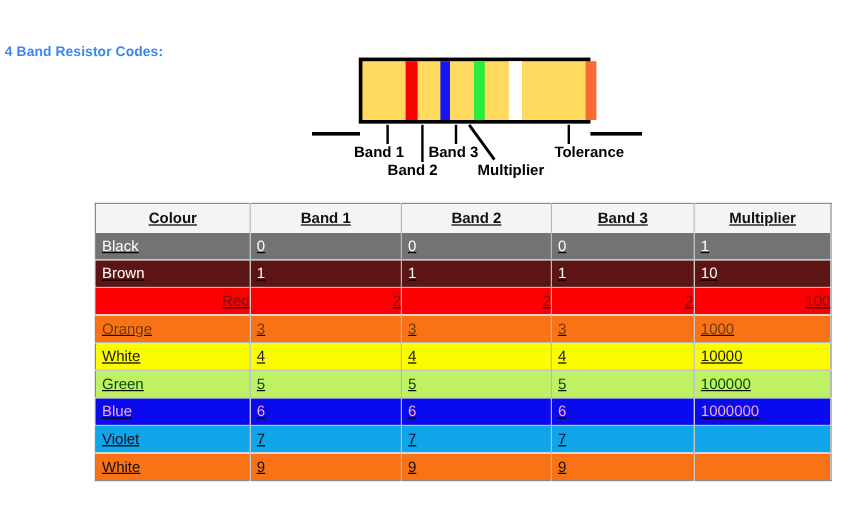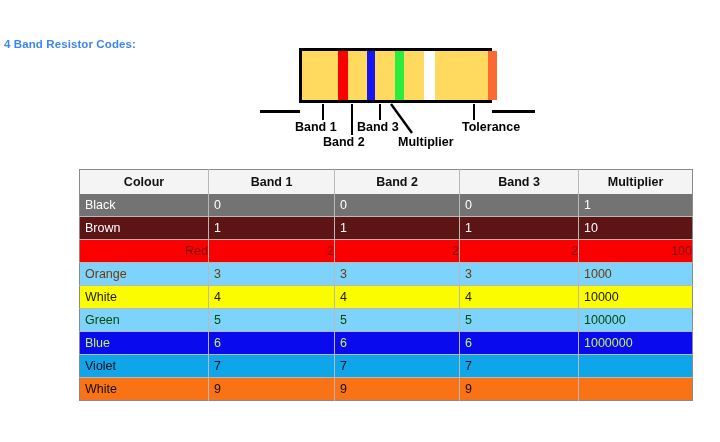"Colour" .codes-table-wrap { text-decoration: none -> underline }
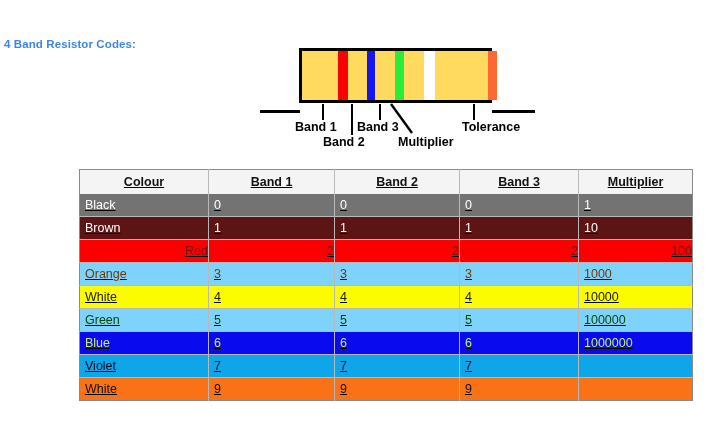"Orange" tr { background: #7dd3fc -> #f97316 }
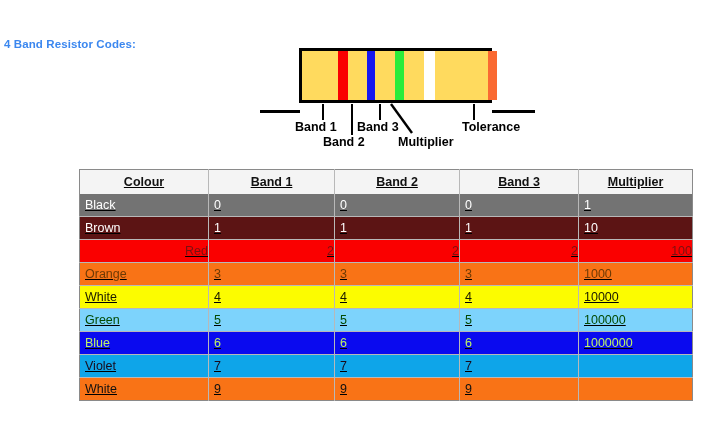"Green" tr { background: #7dd3fc -> #bef264 }
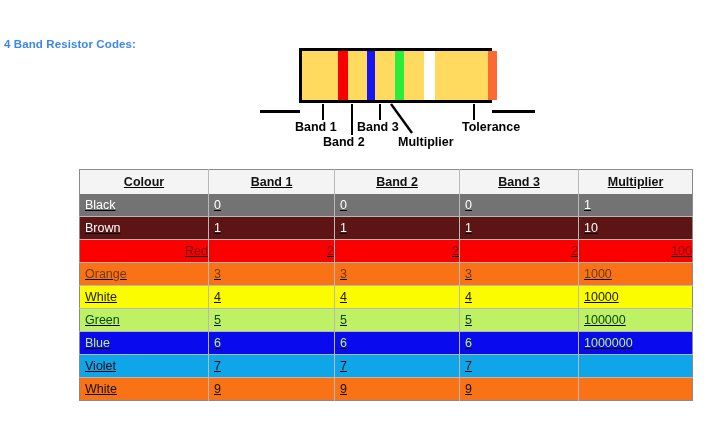"Blue" tr { color: #bef264 -> #f9a8d4 }
